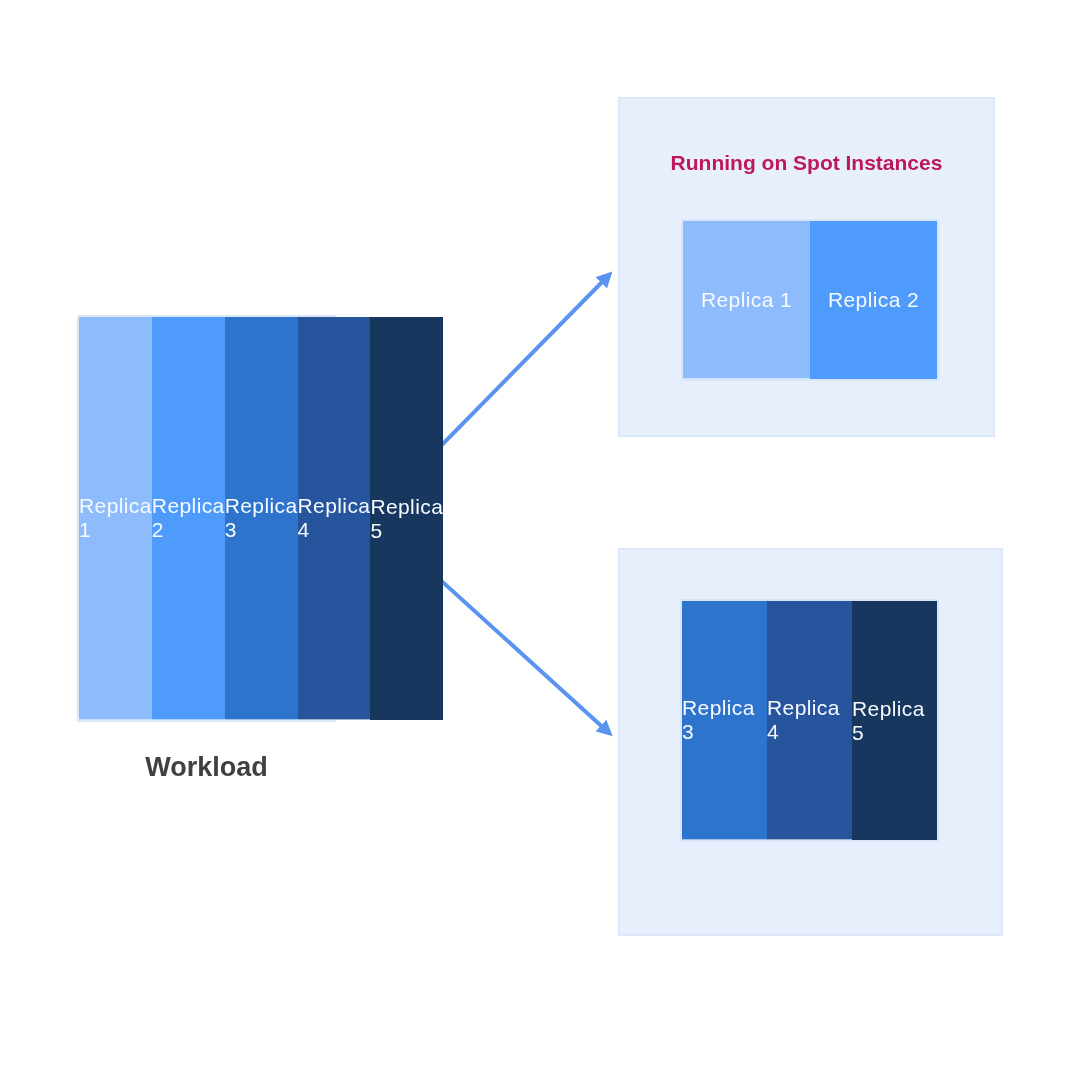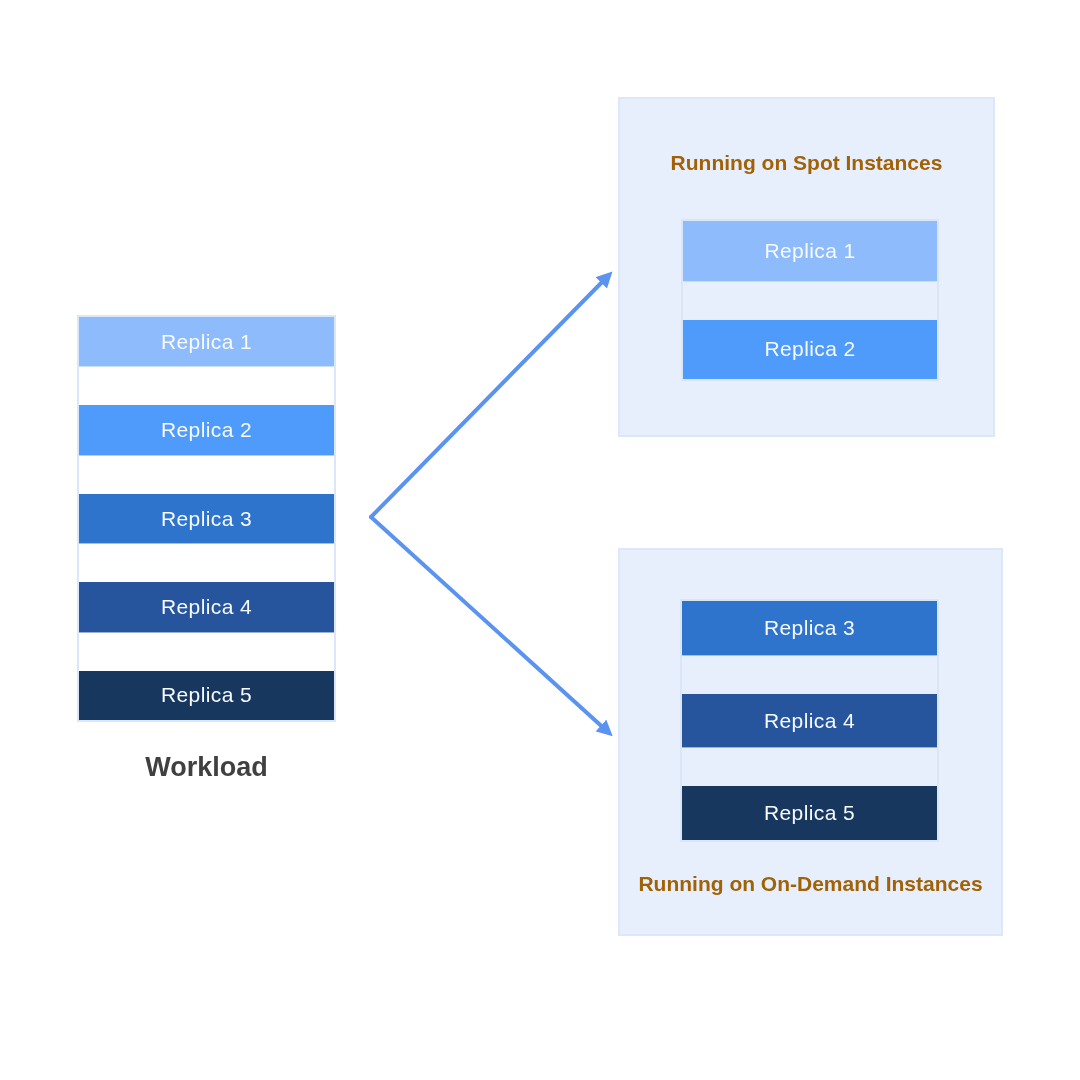"Running on Spot Instances" .panel-title { color: #a16207 -> #be185d }
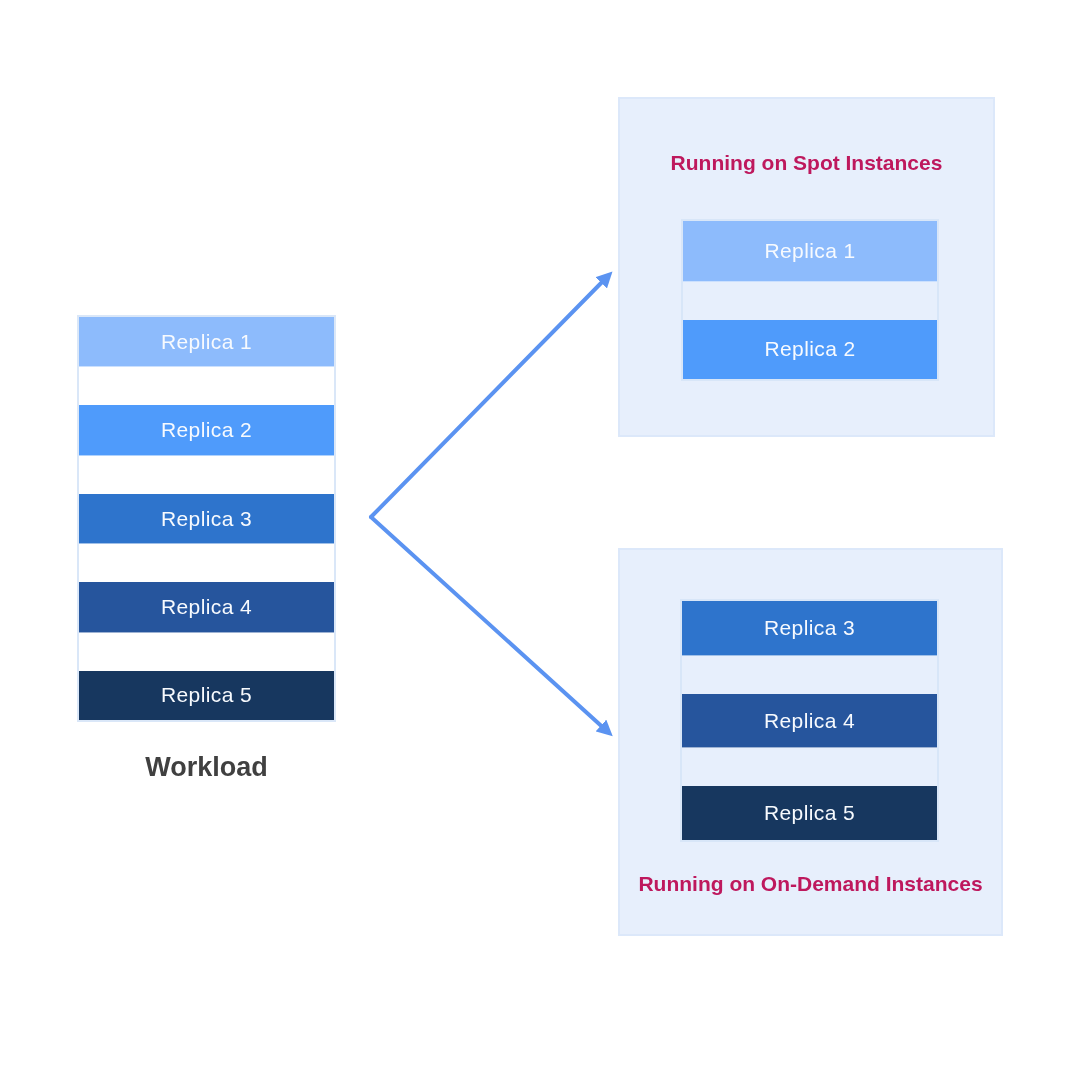"Replica 1" .stack { flex-direction: column -> row; gap: 38px -> none }
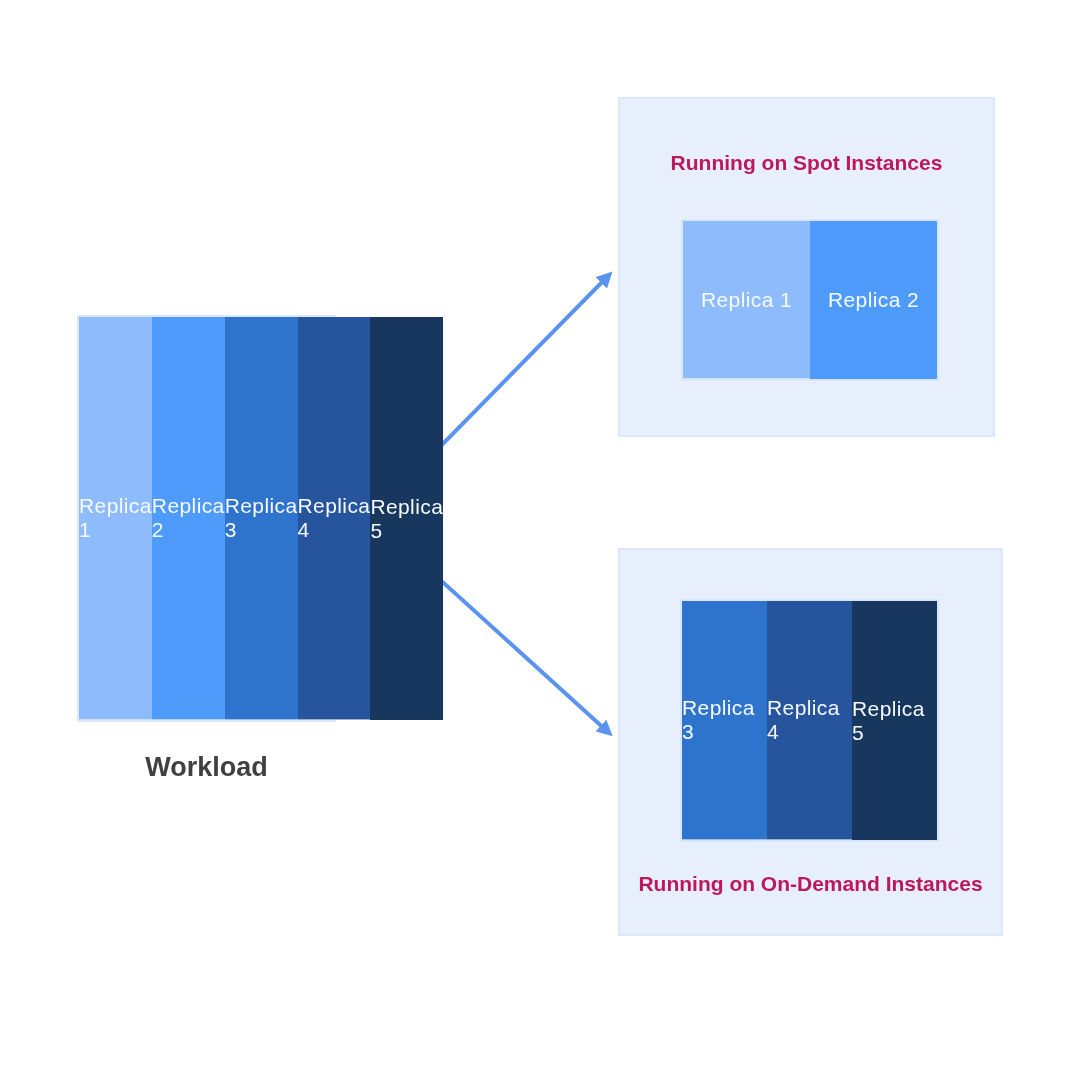"Running on On-Demand Instances" div.panel-title { html: <div>Running on On-Demand Instances</div> -> none }
